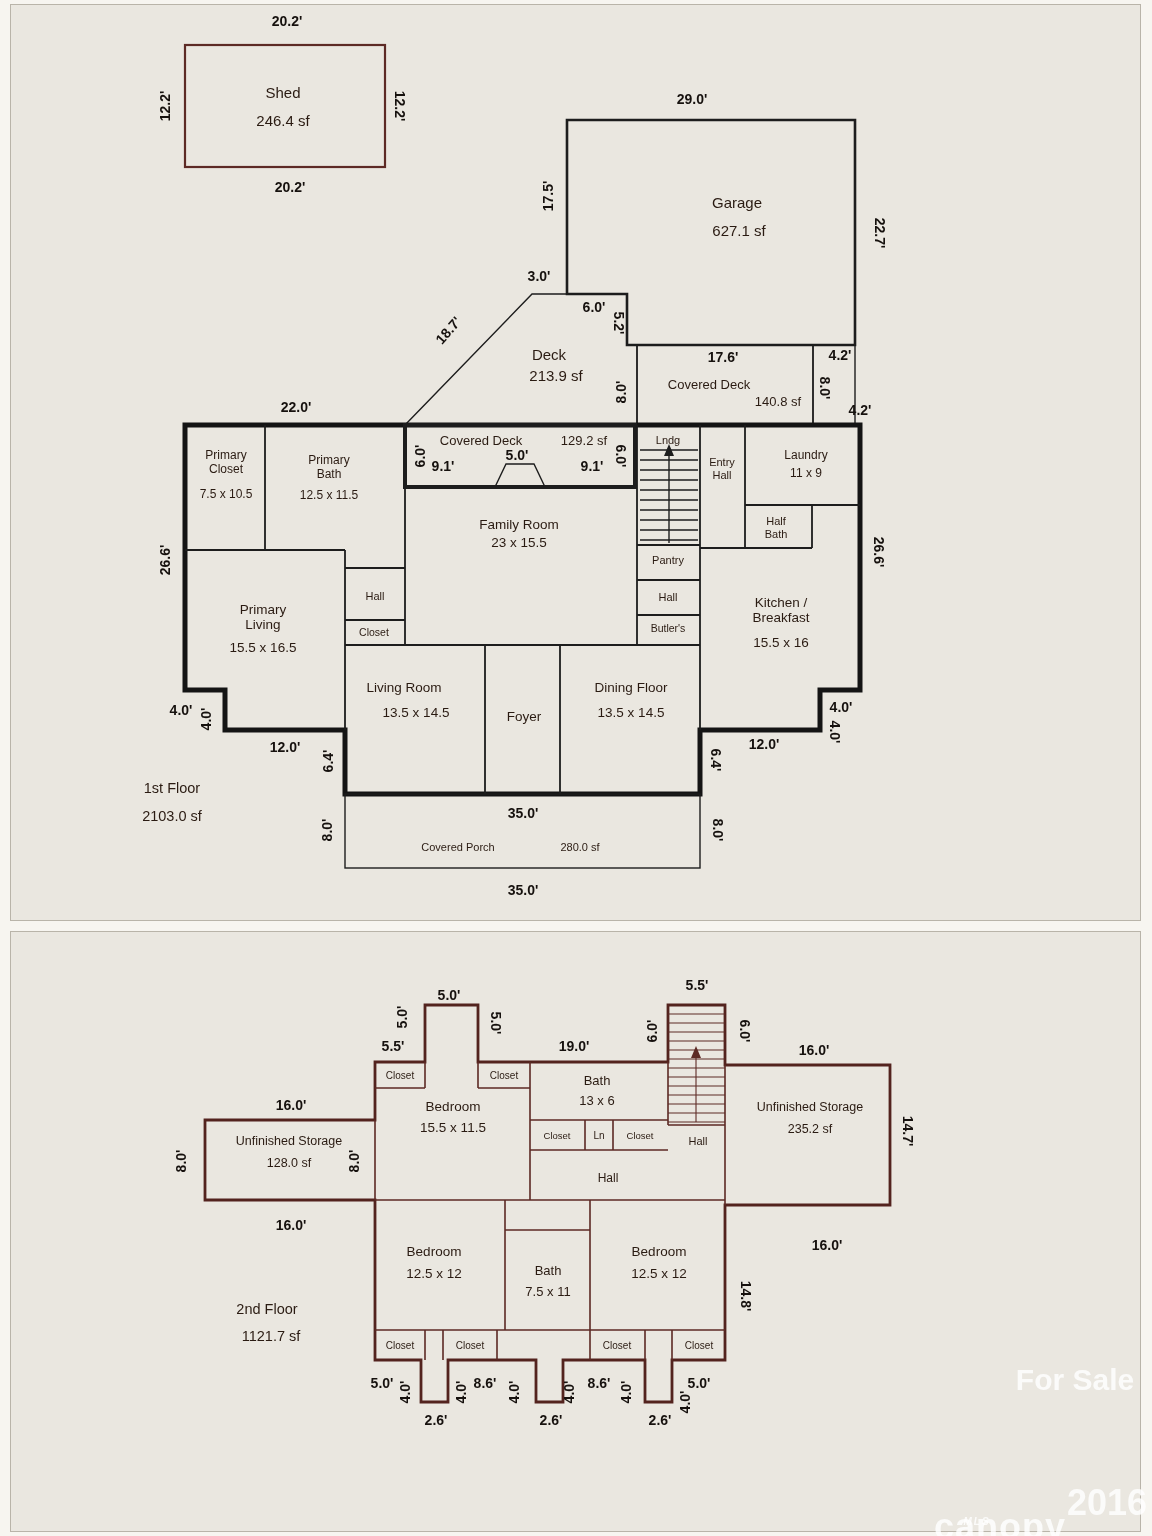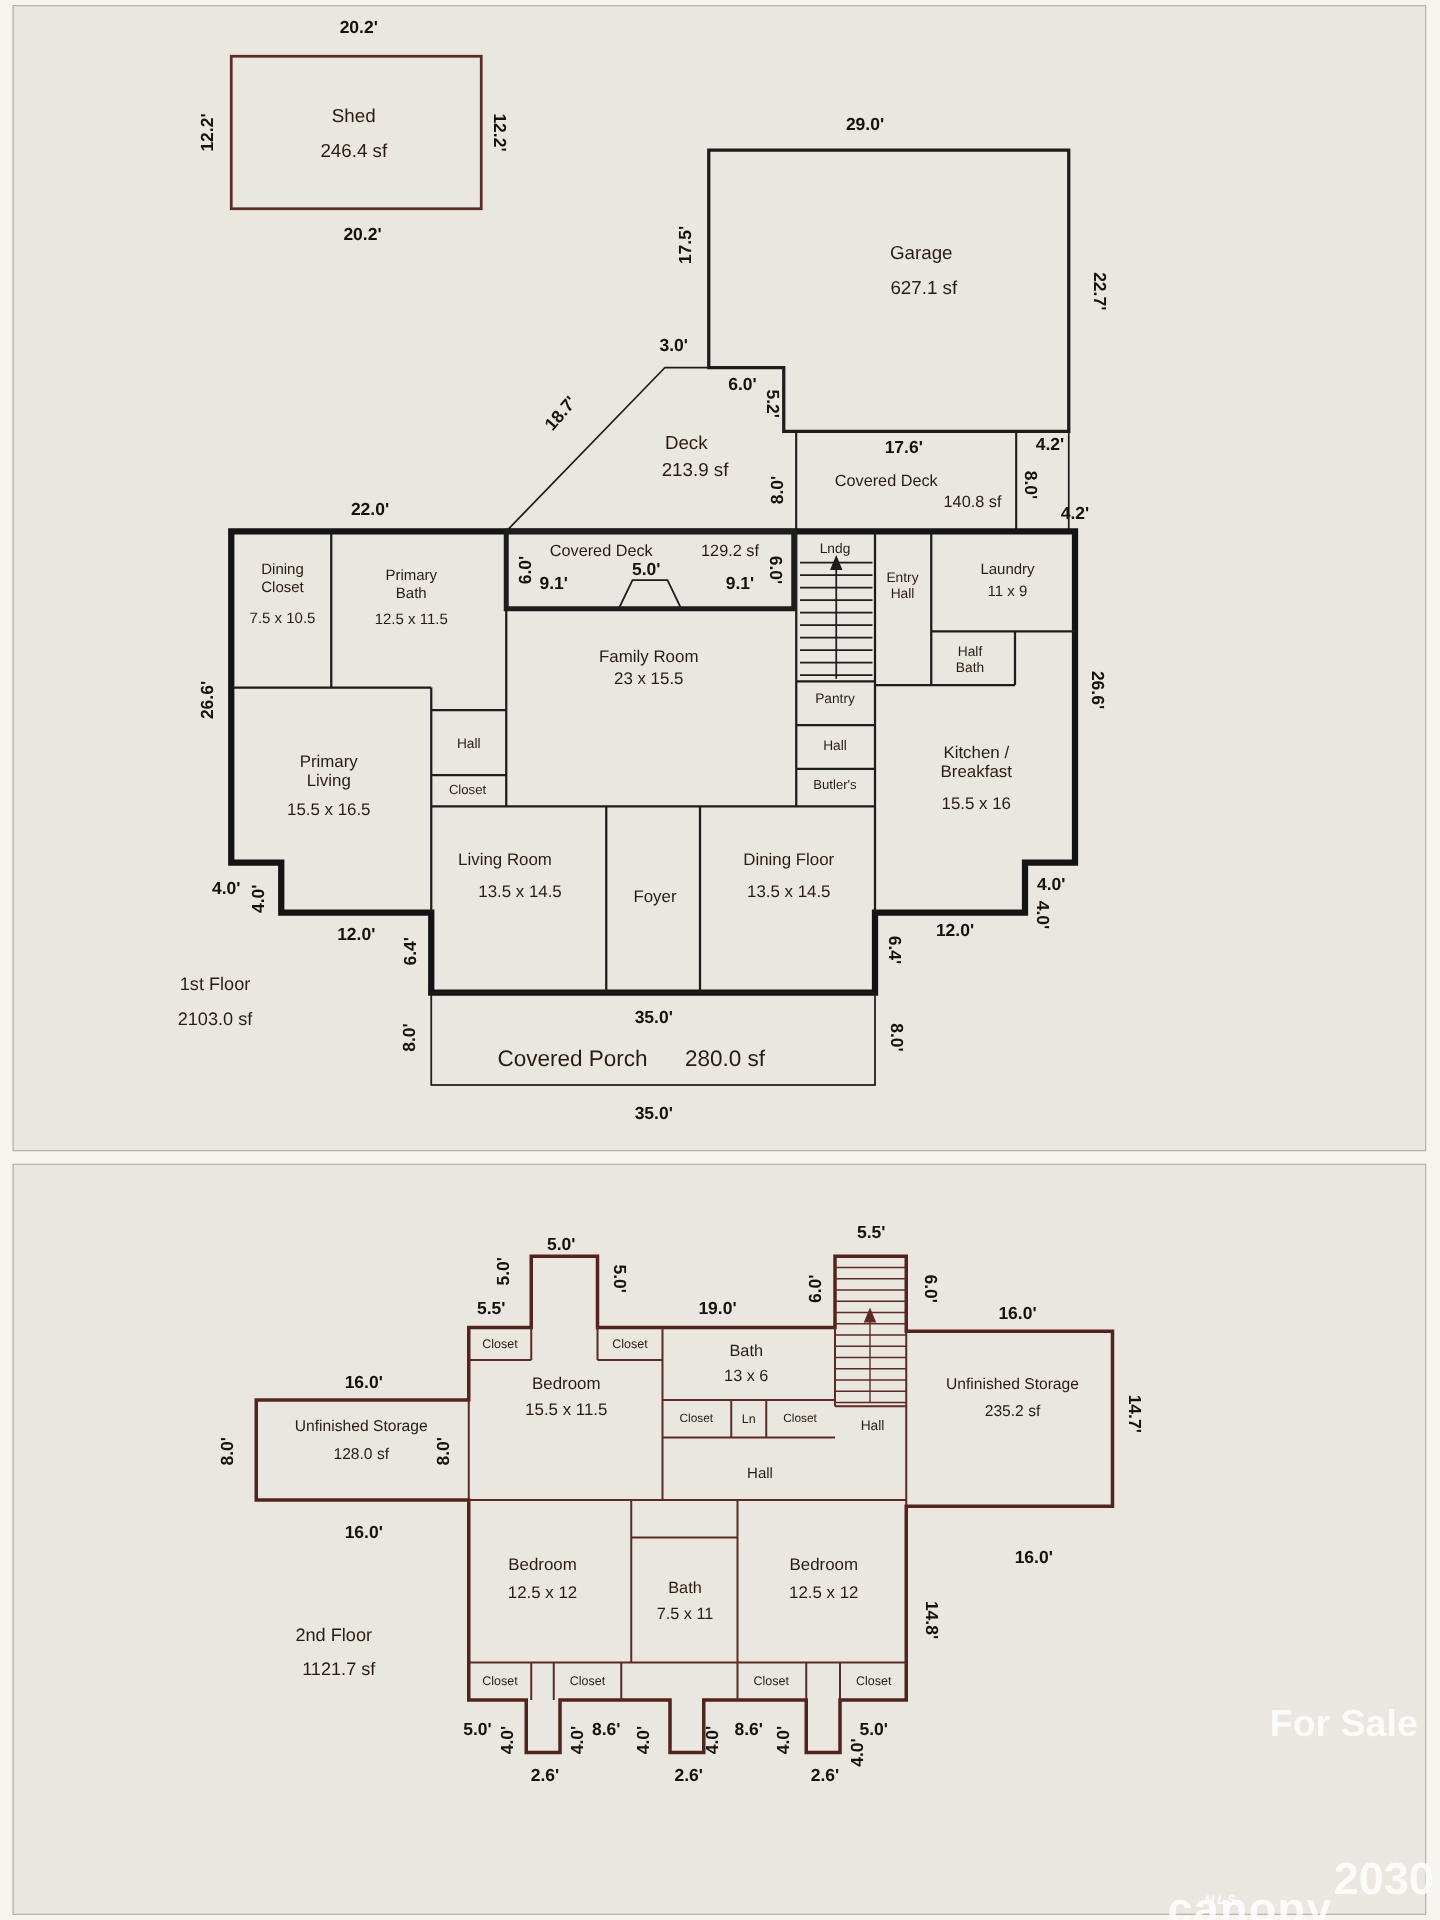"Dining Closet" div.L { text: Dining -> Primary }
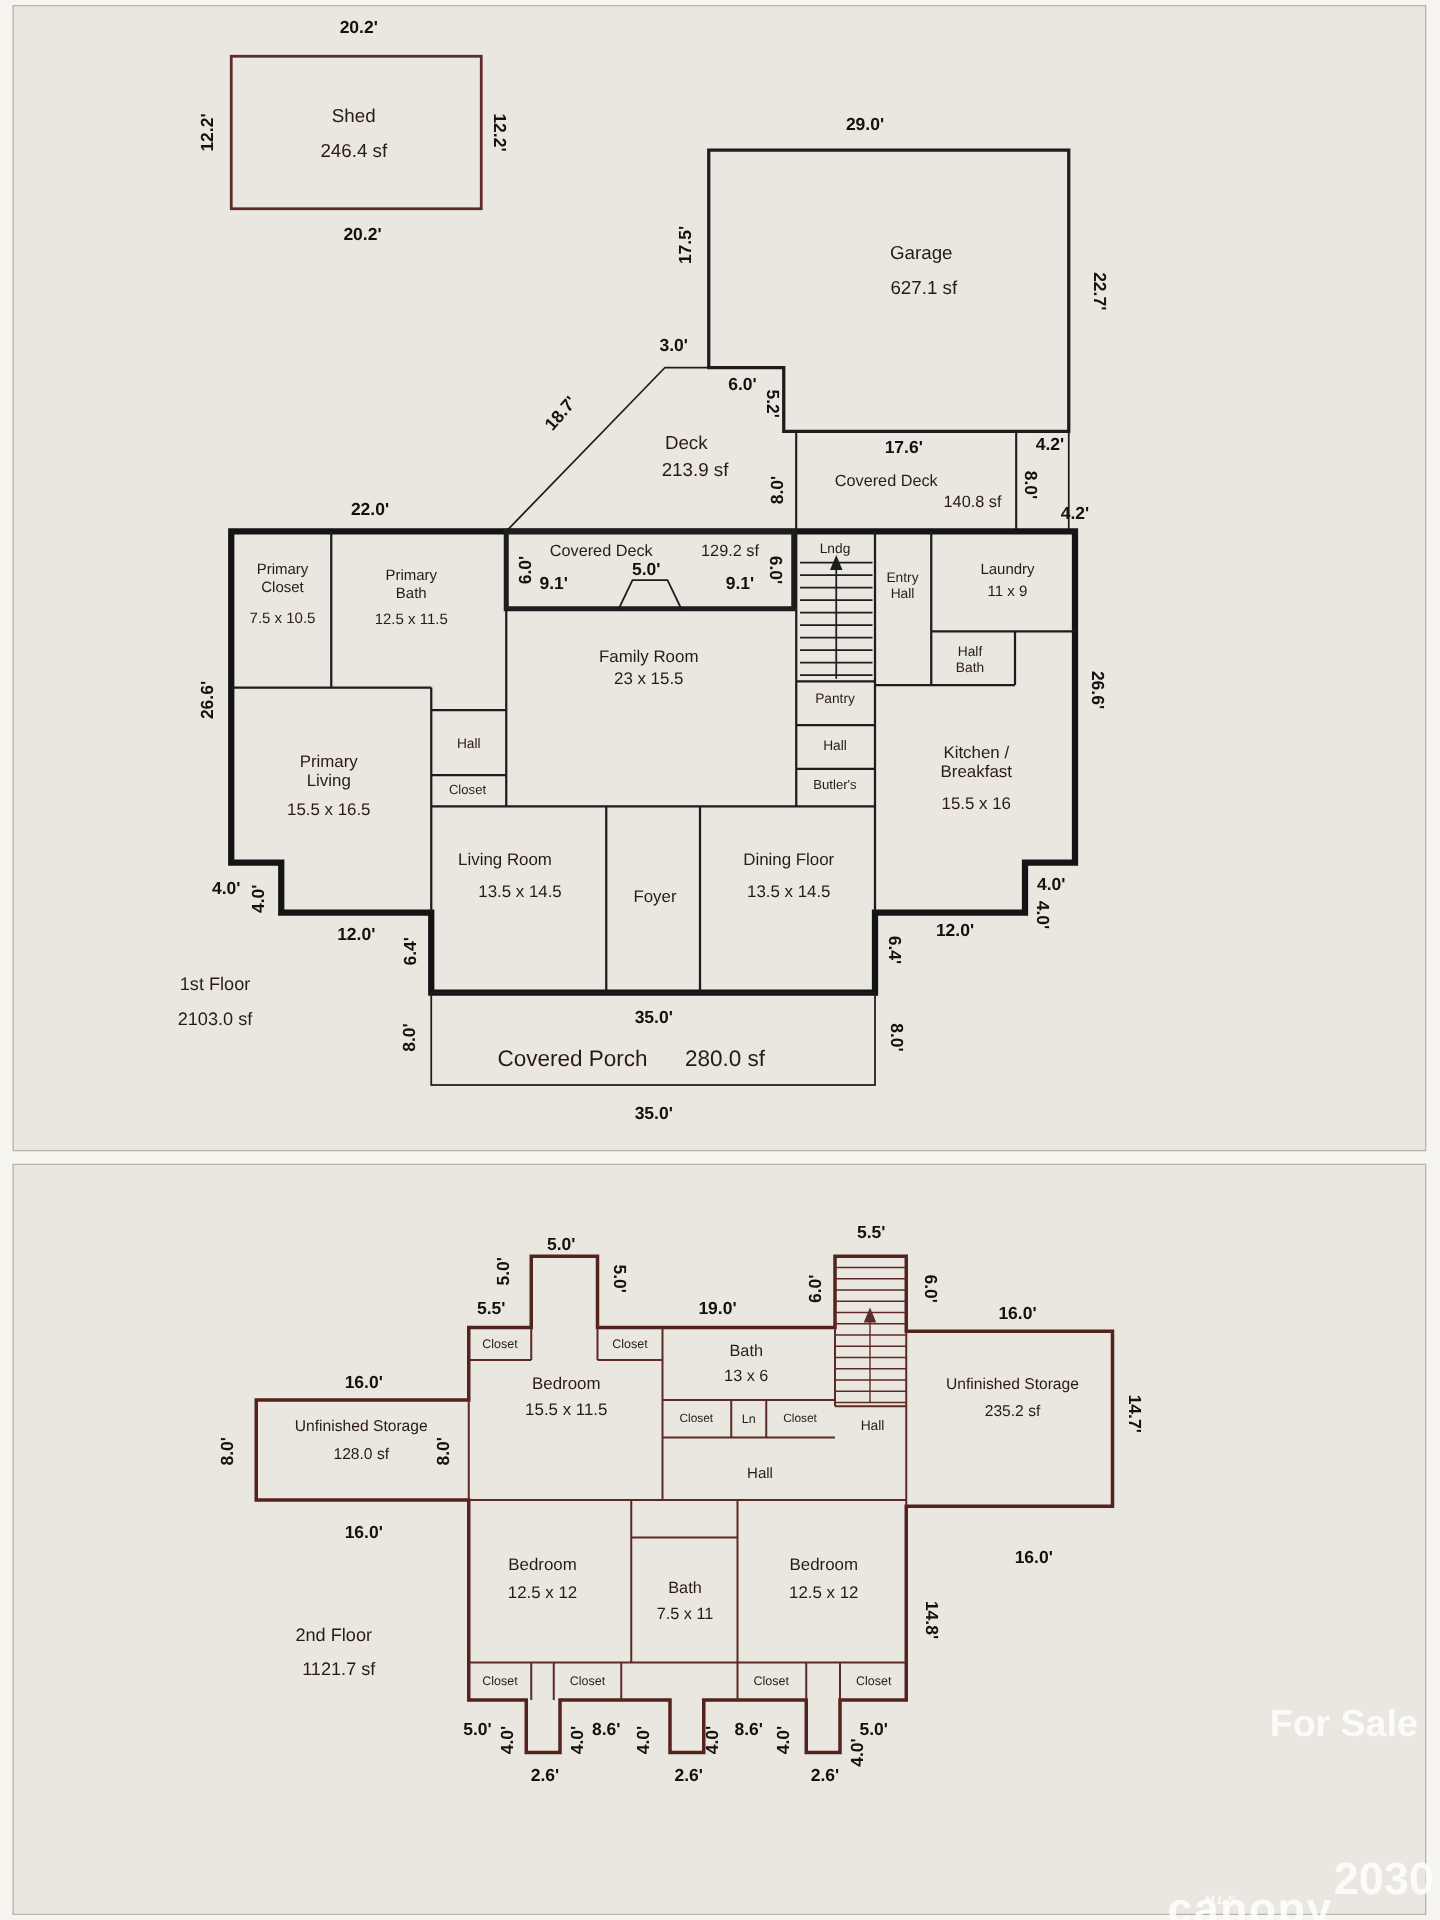"Covered Porch" .r145 { font-size: 18px -> 11px }
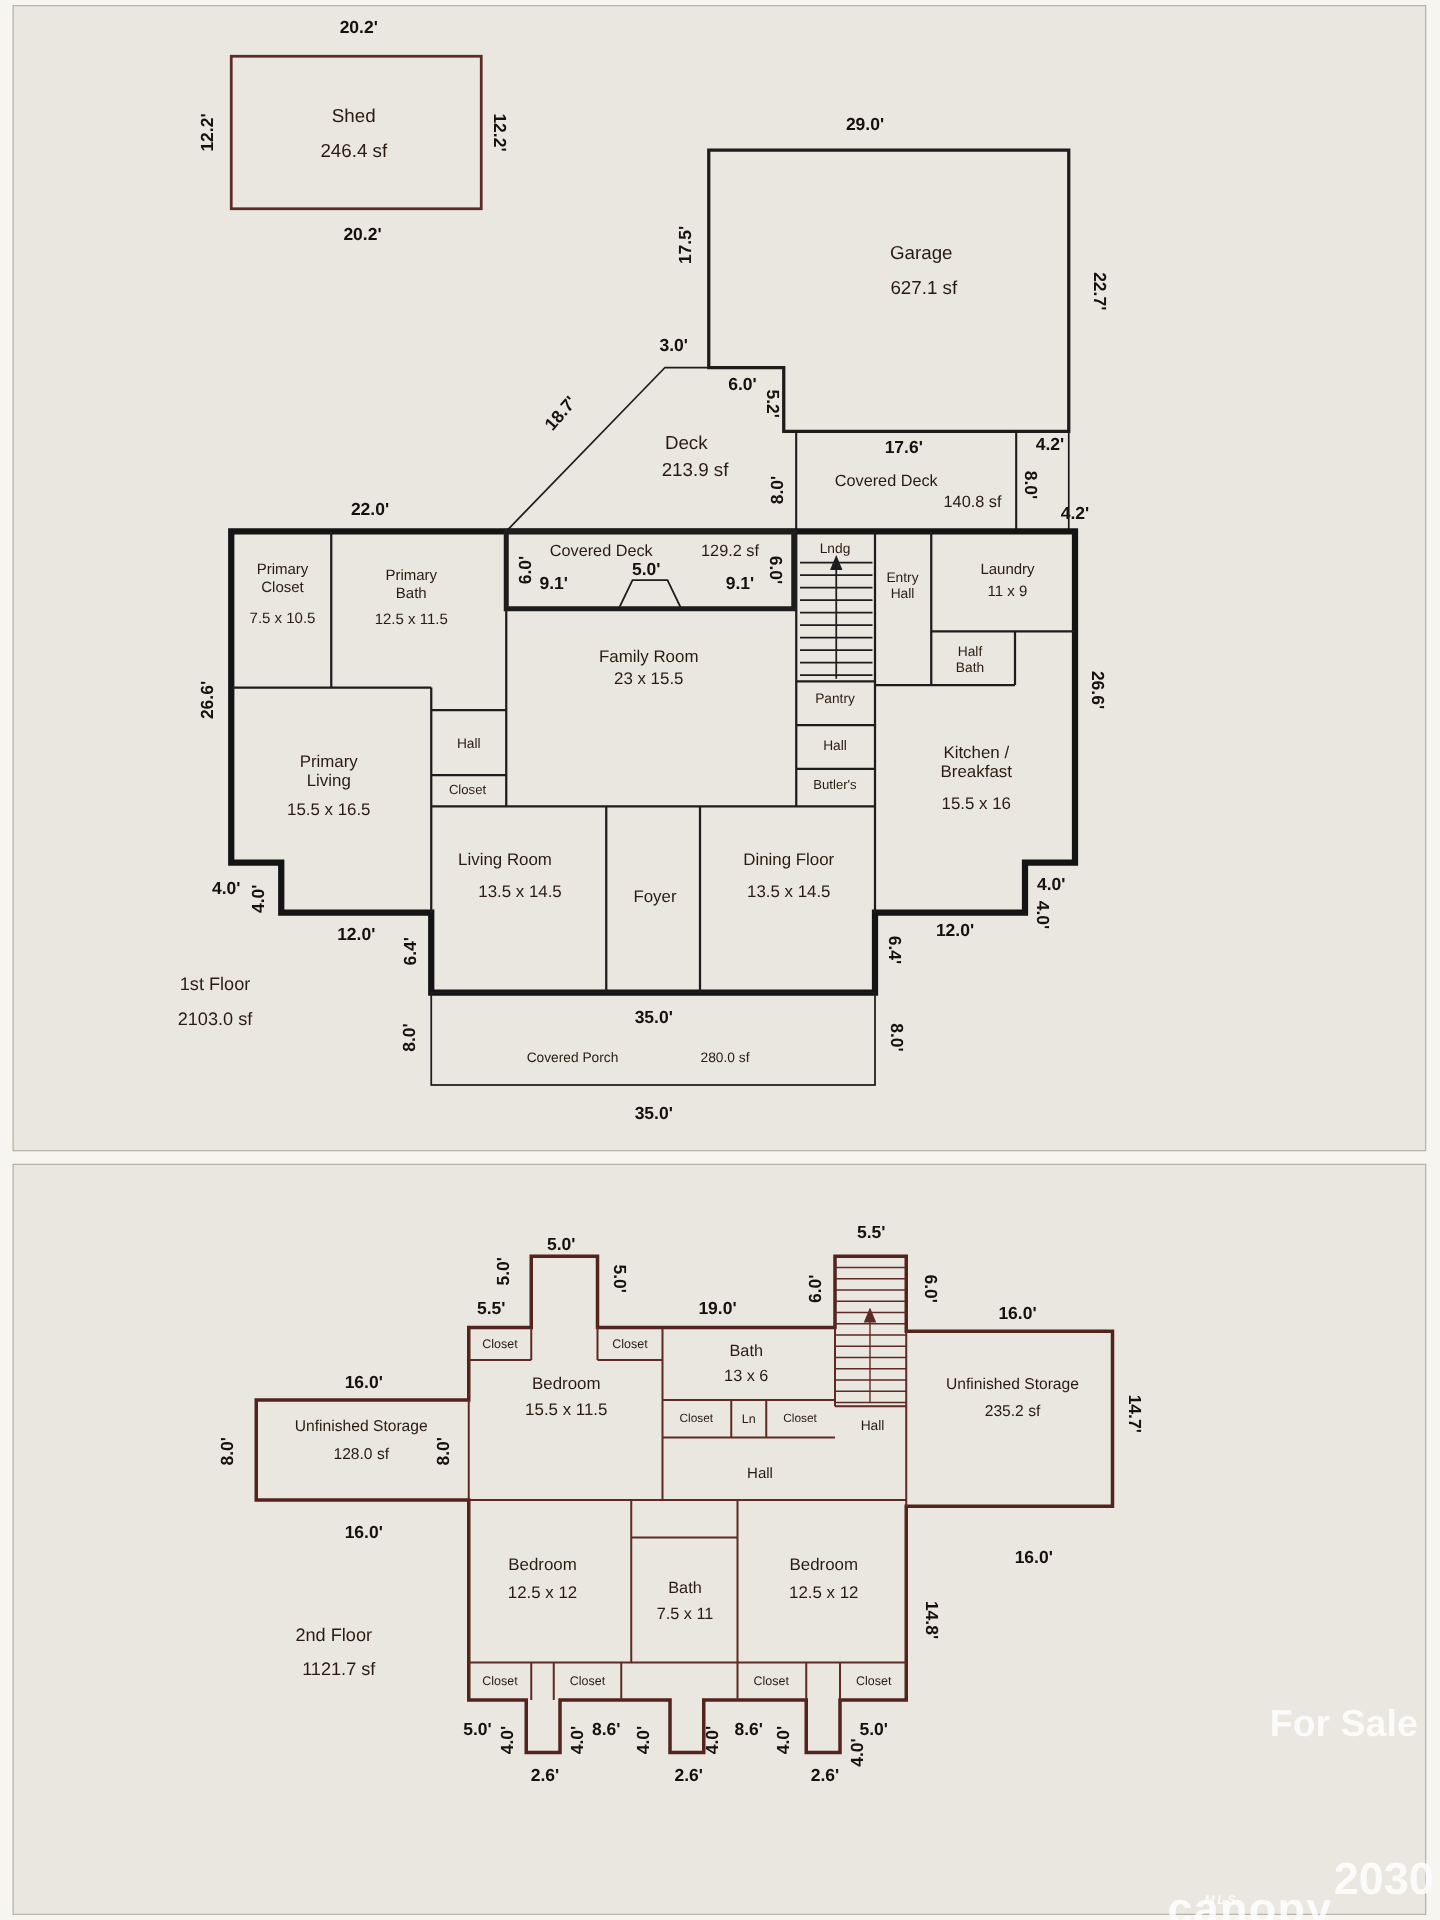"2030" div.wm { text: 2030 -> 2016 }
